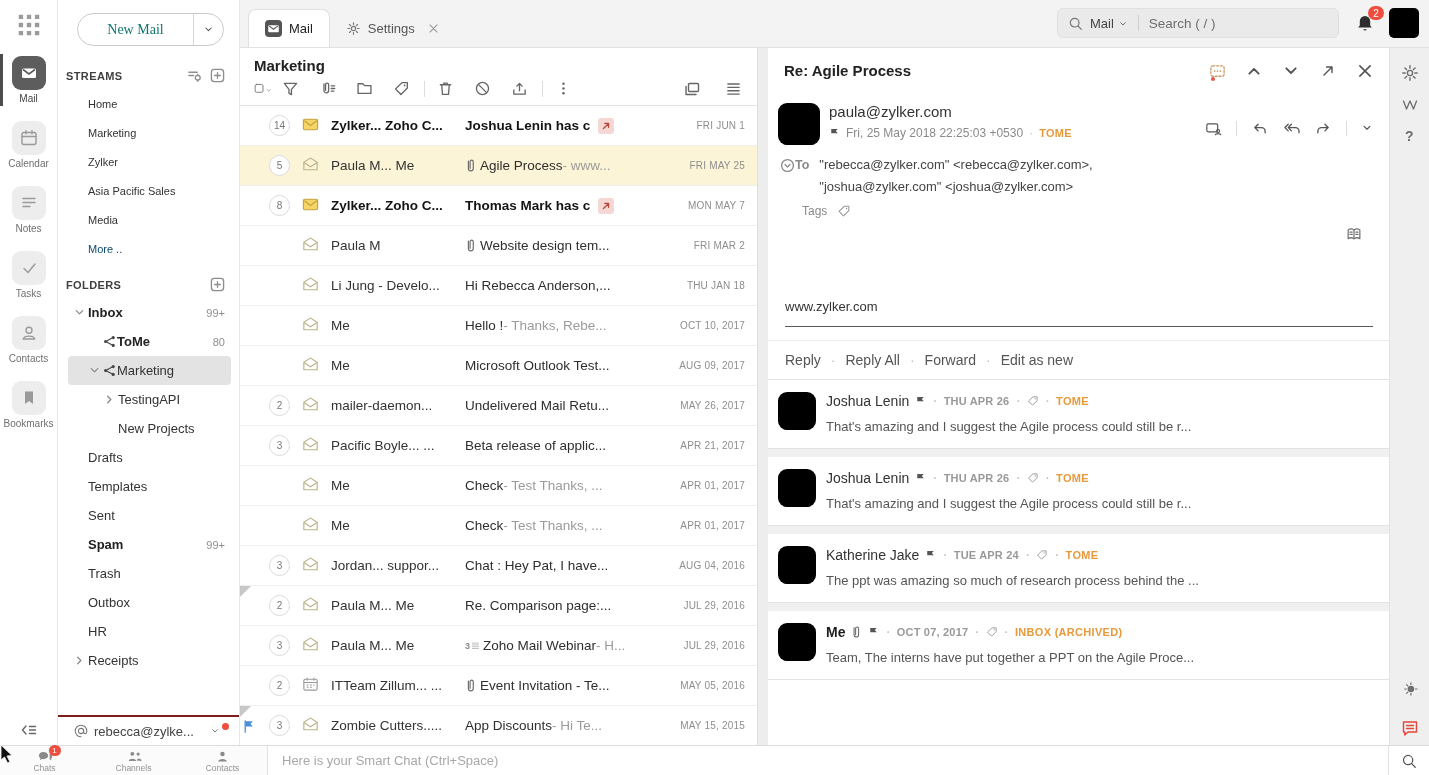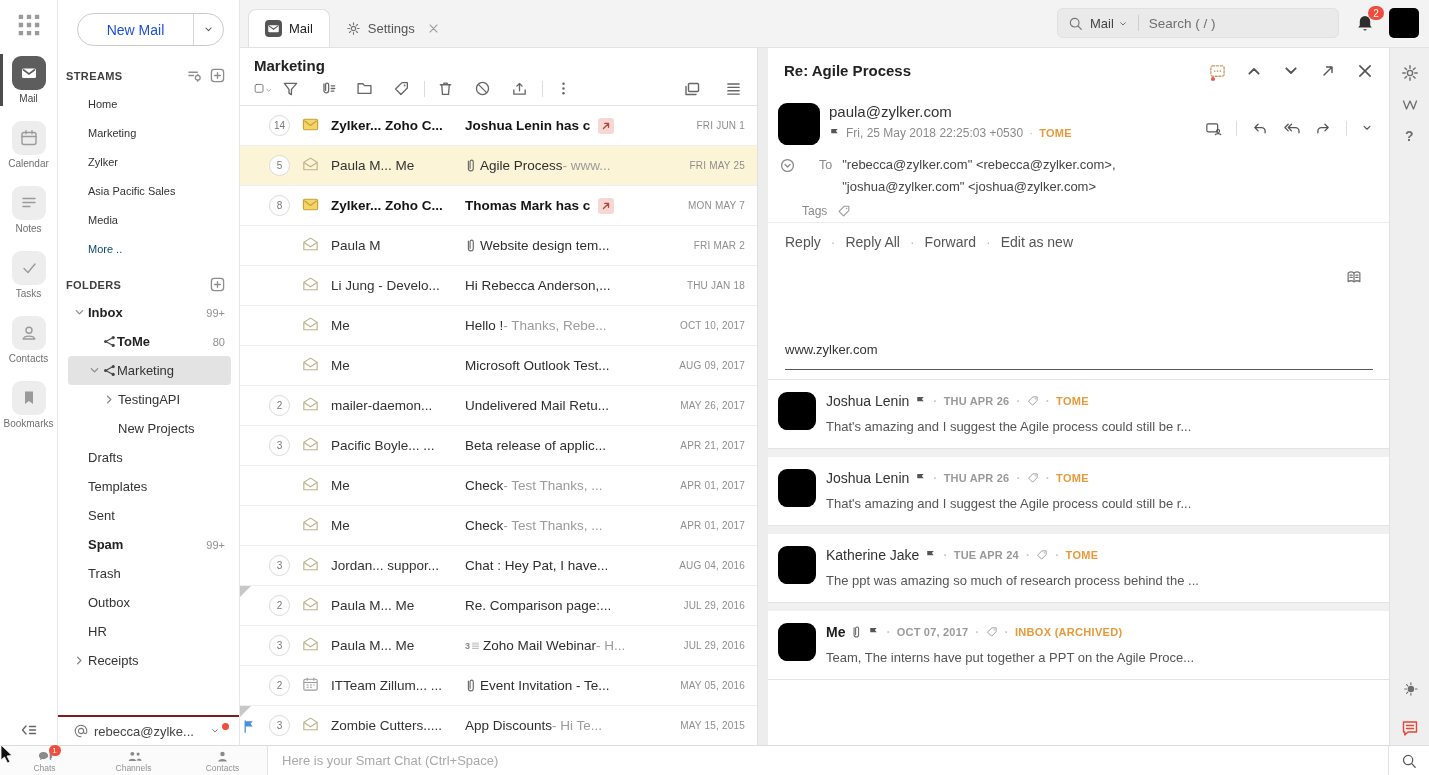"New Mail" #newmail-label { color: #1d4ed8 -> #0f766e; font-family: none -> Liberation Serif, serif }
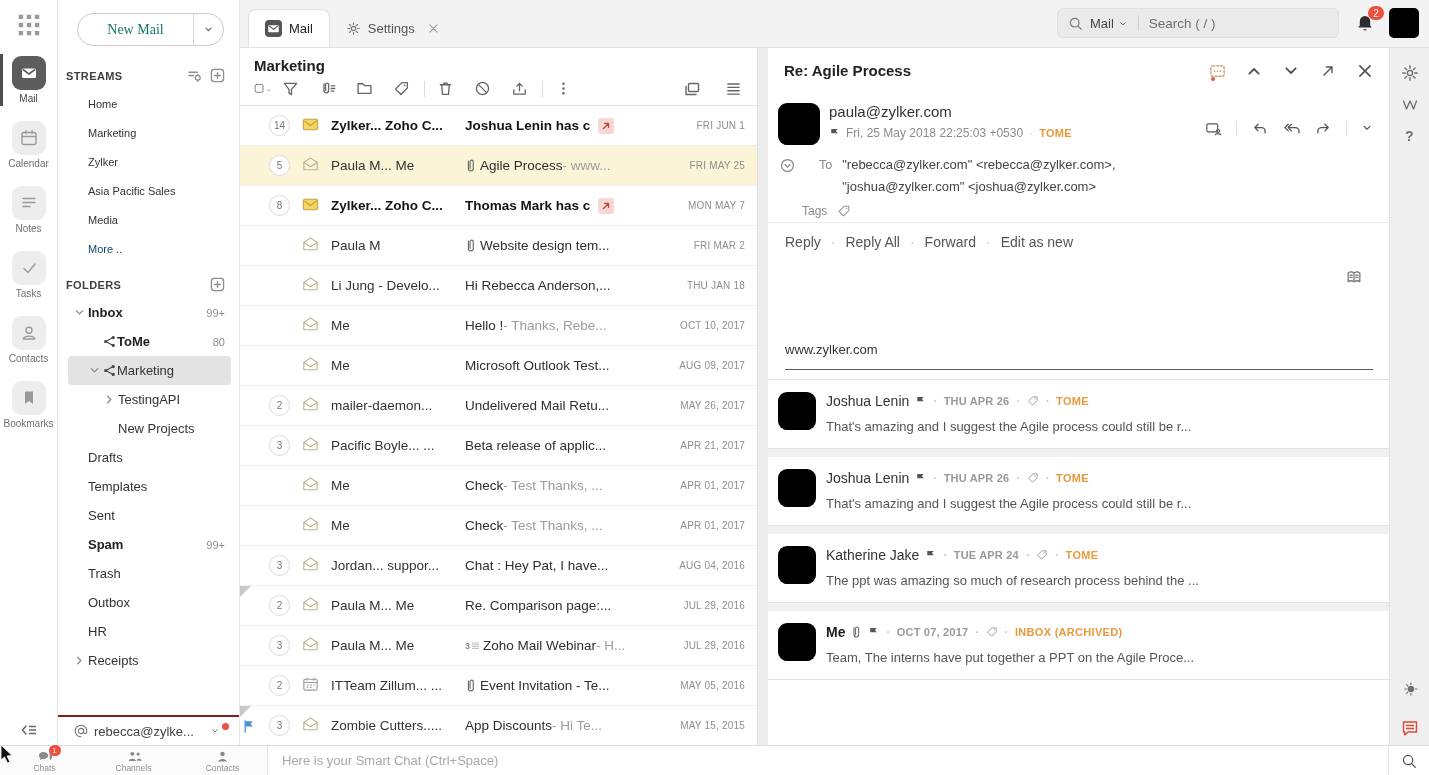"To" #to-label { font-weight: none -> bold; margin: 1px 10px 0 24px -> 1px 10px 0 0 }
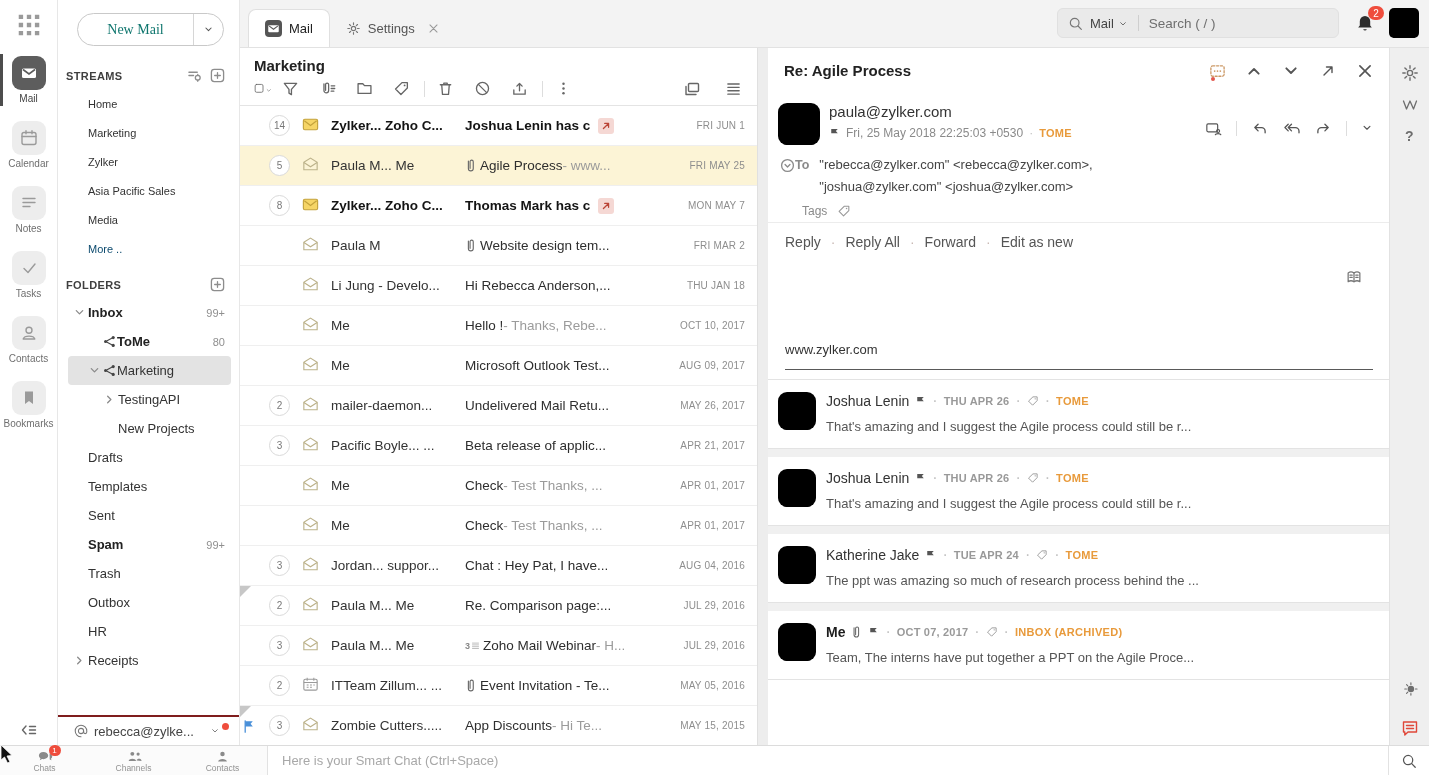"Reply" div { order: before "www.zylker.com" -> after "www.zylker.com" }
